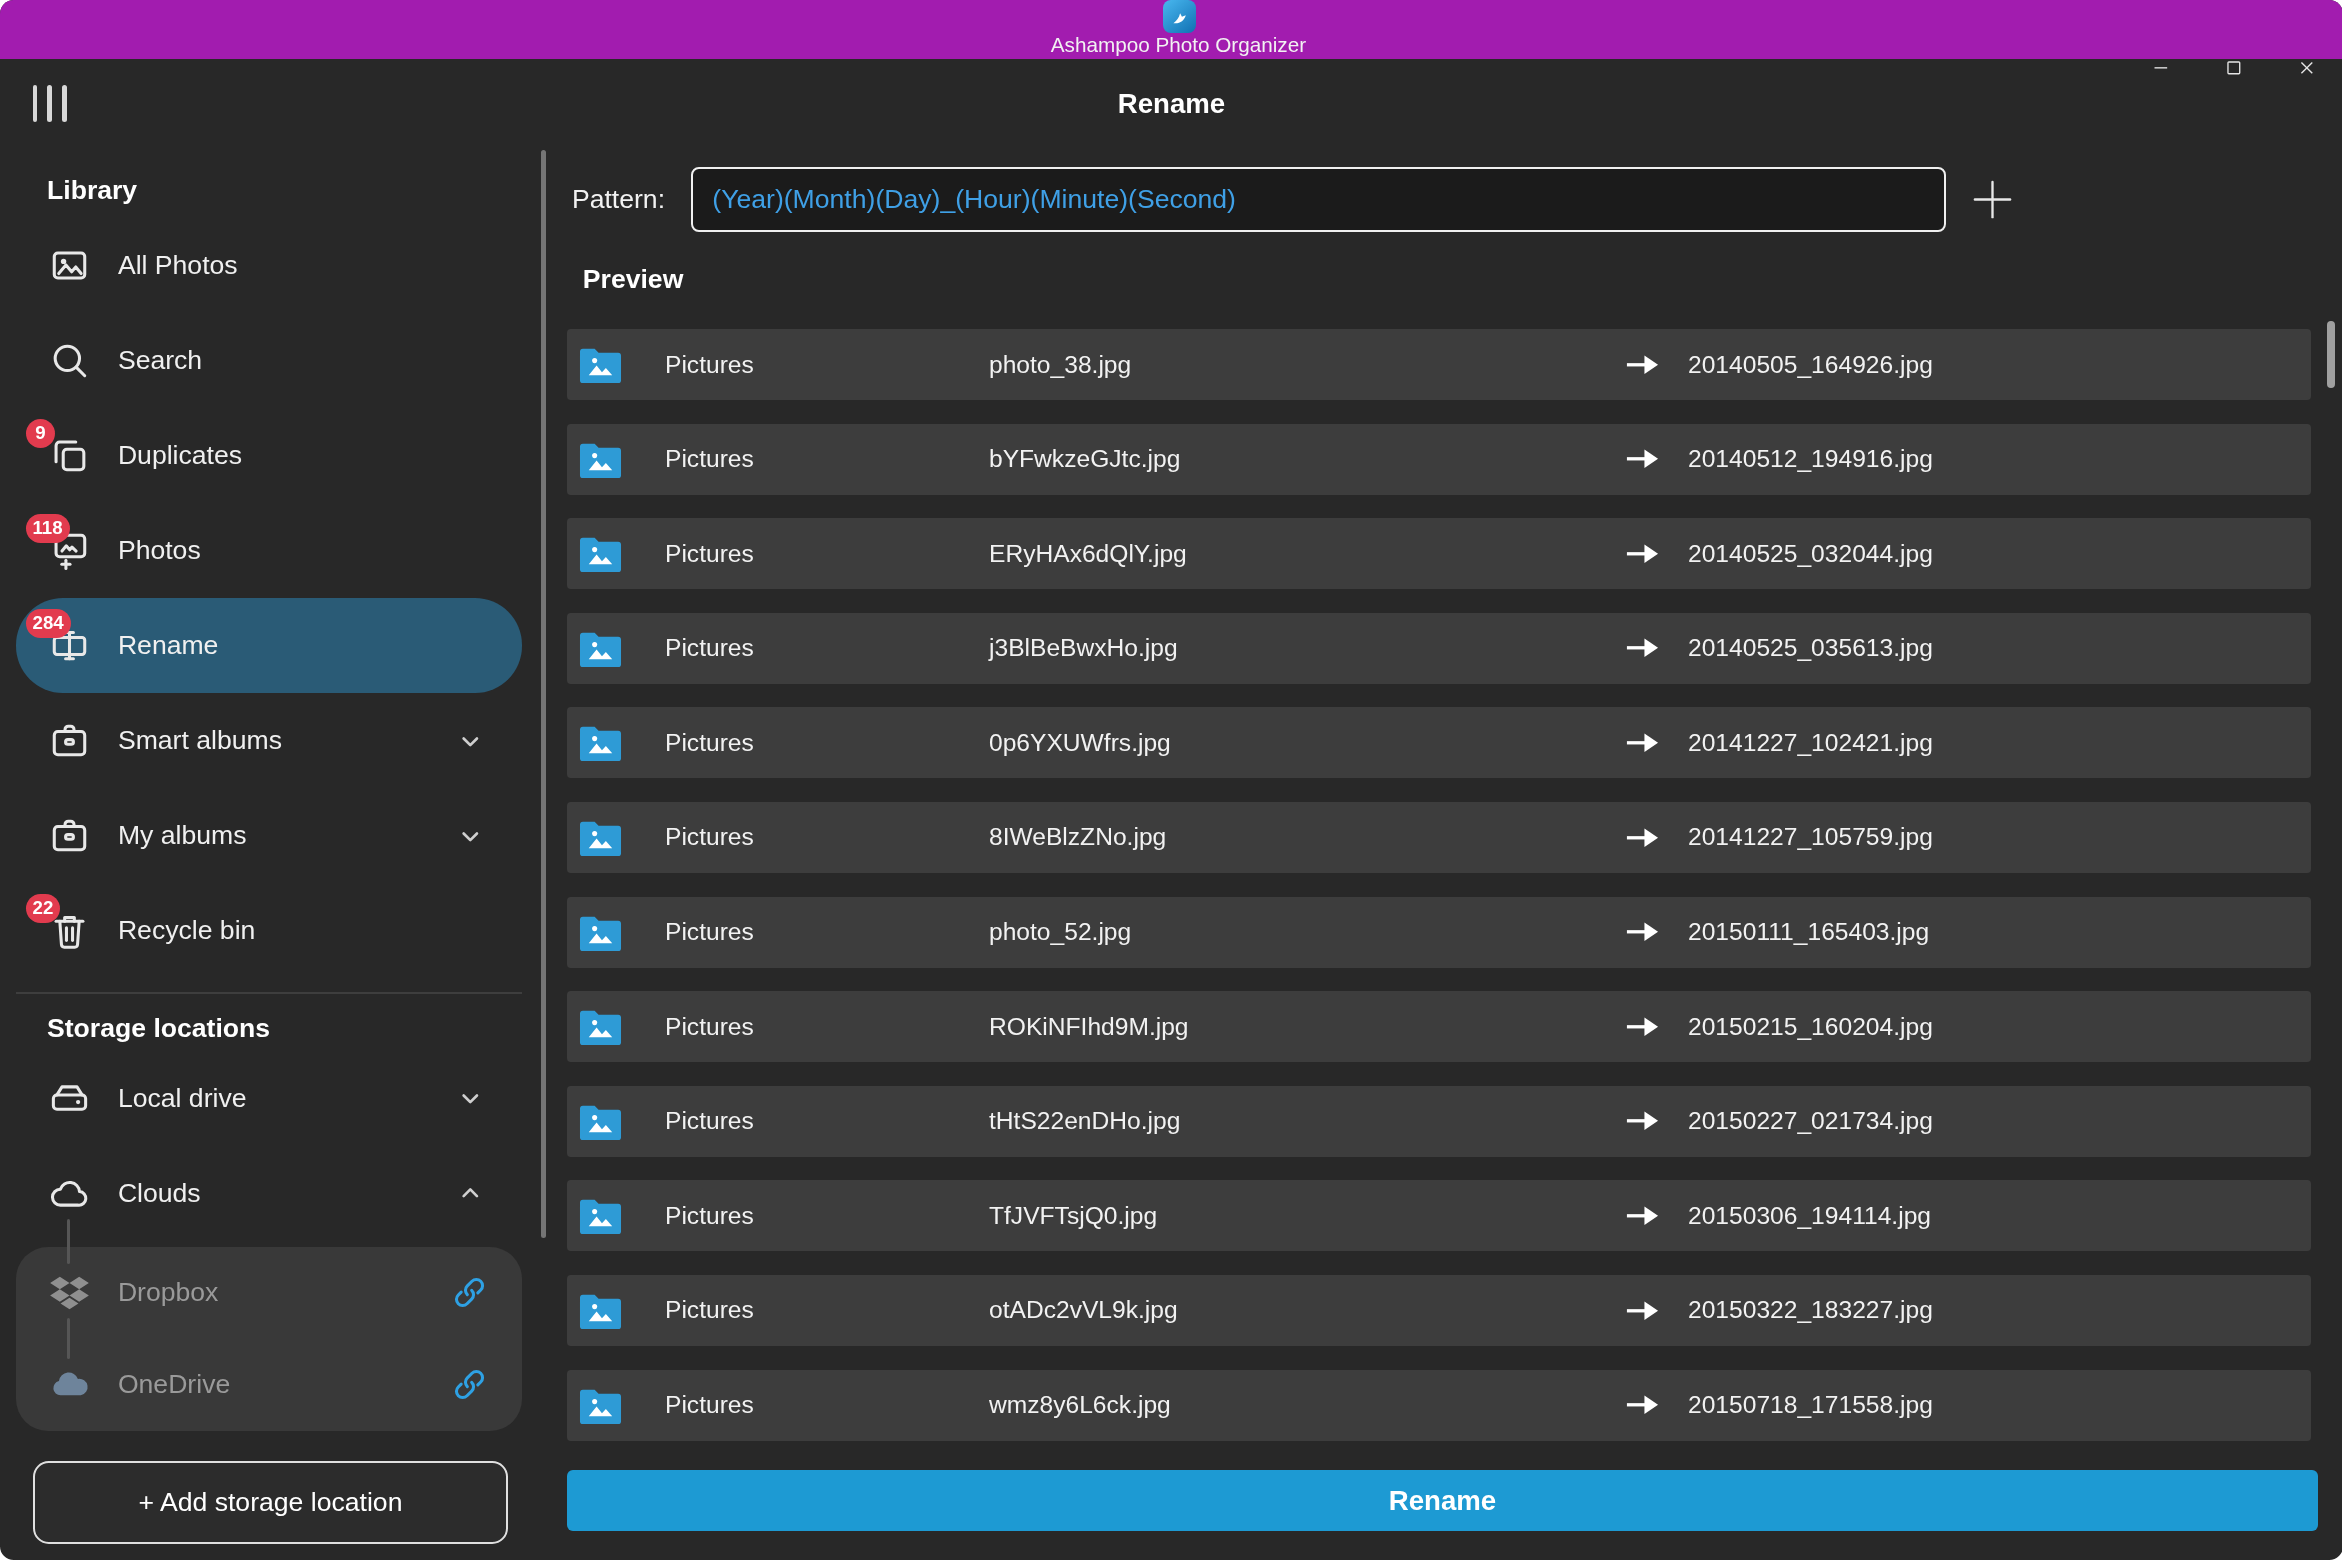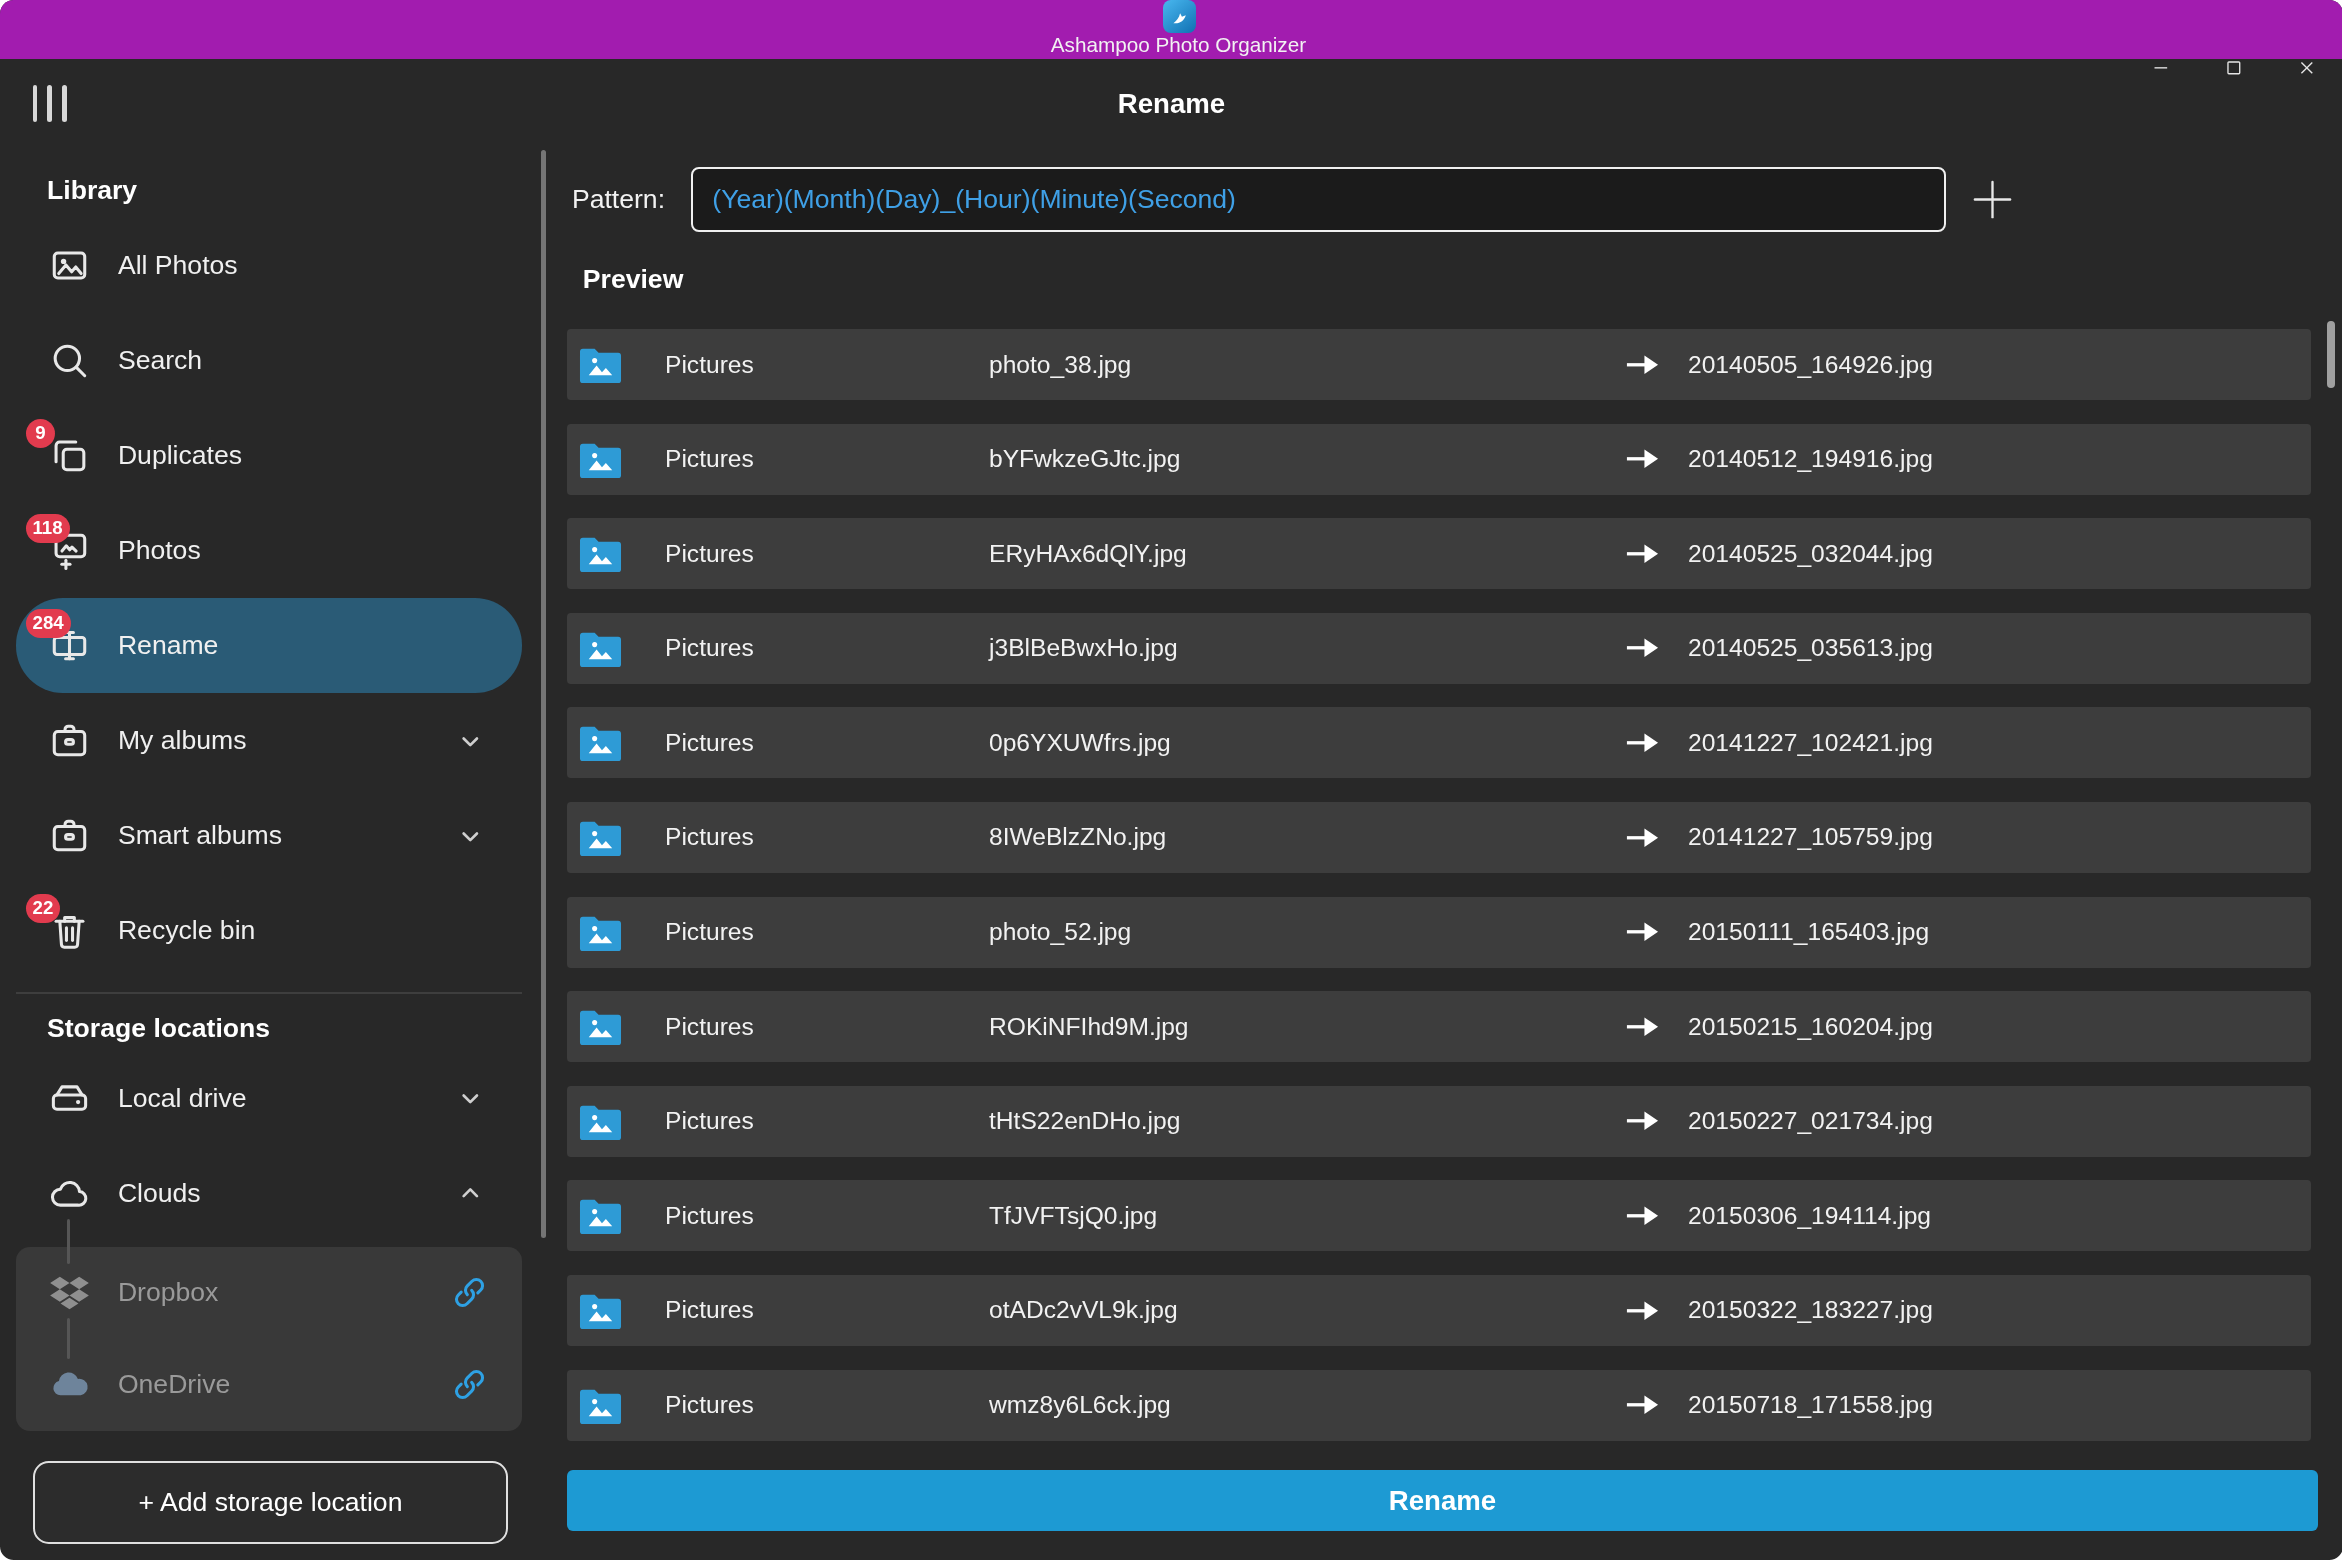"My albums" div.side-item { order: before "Smart albums" -> after "Smart albums" }
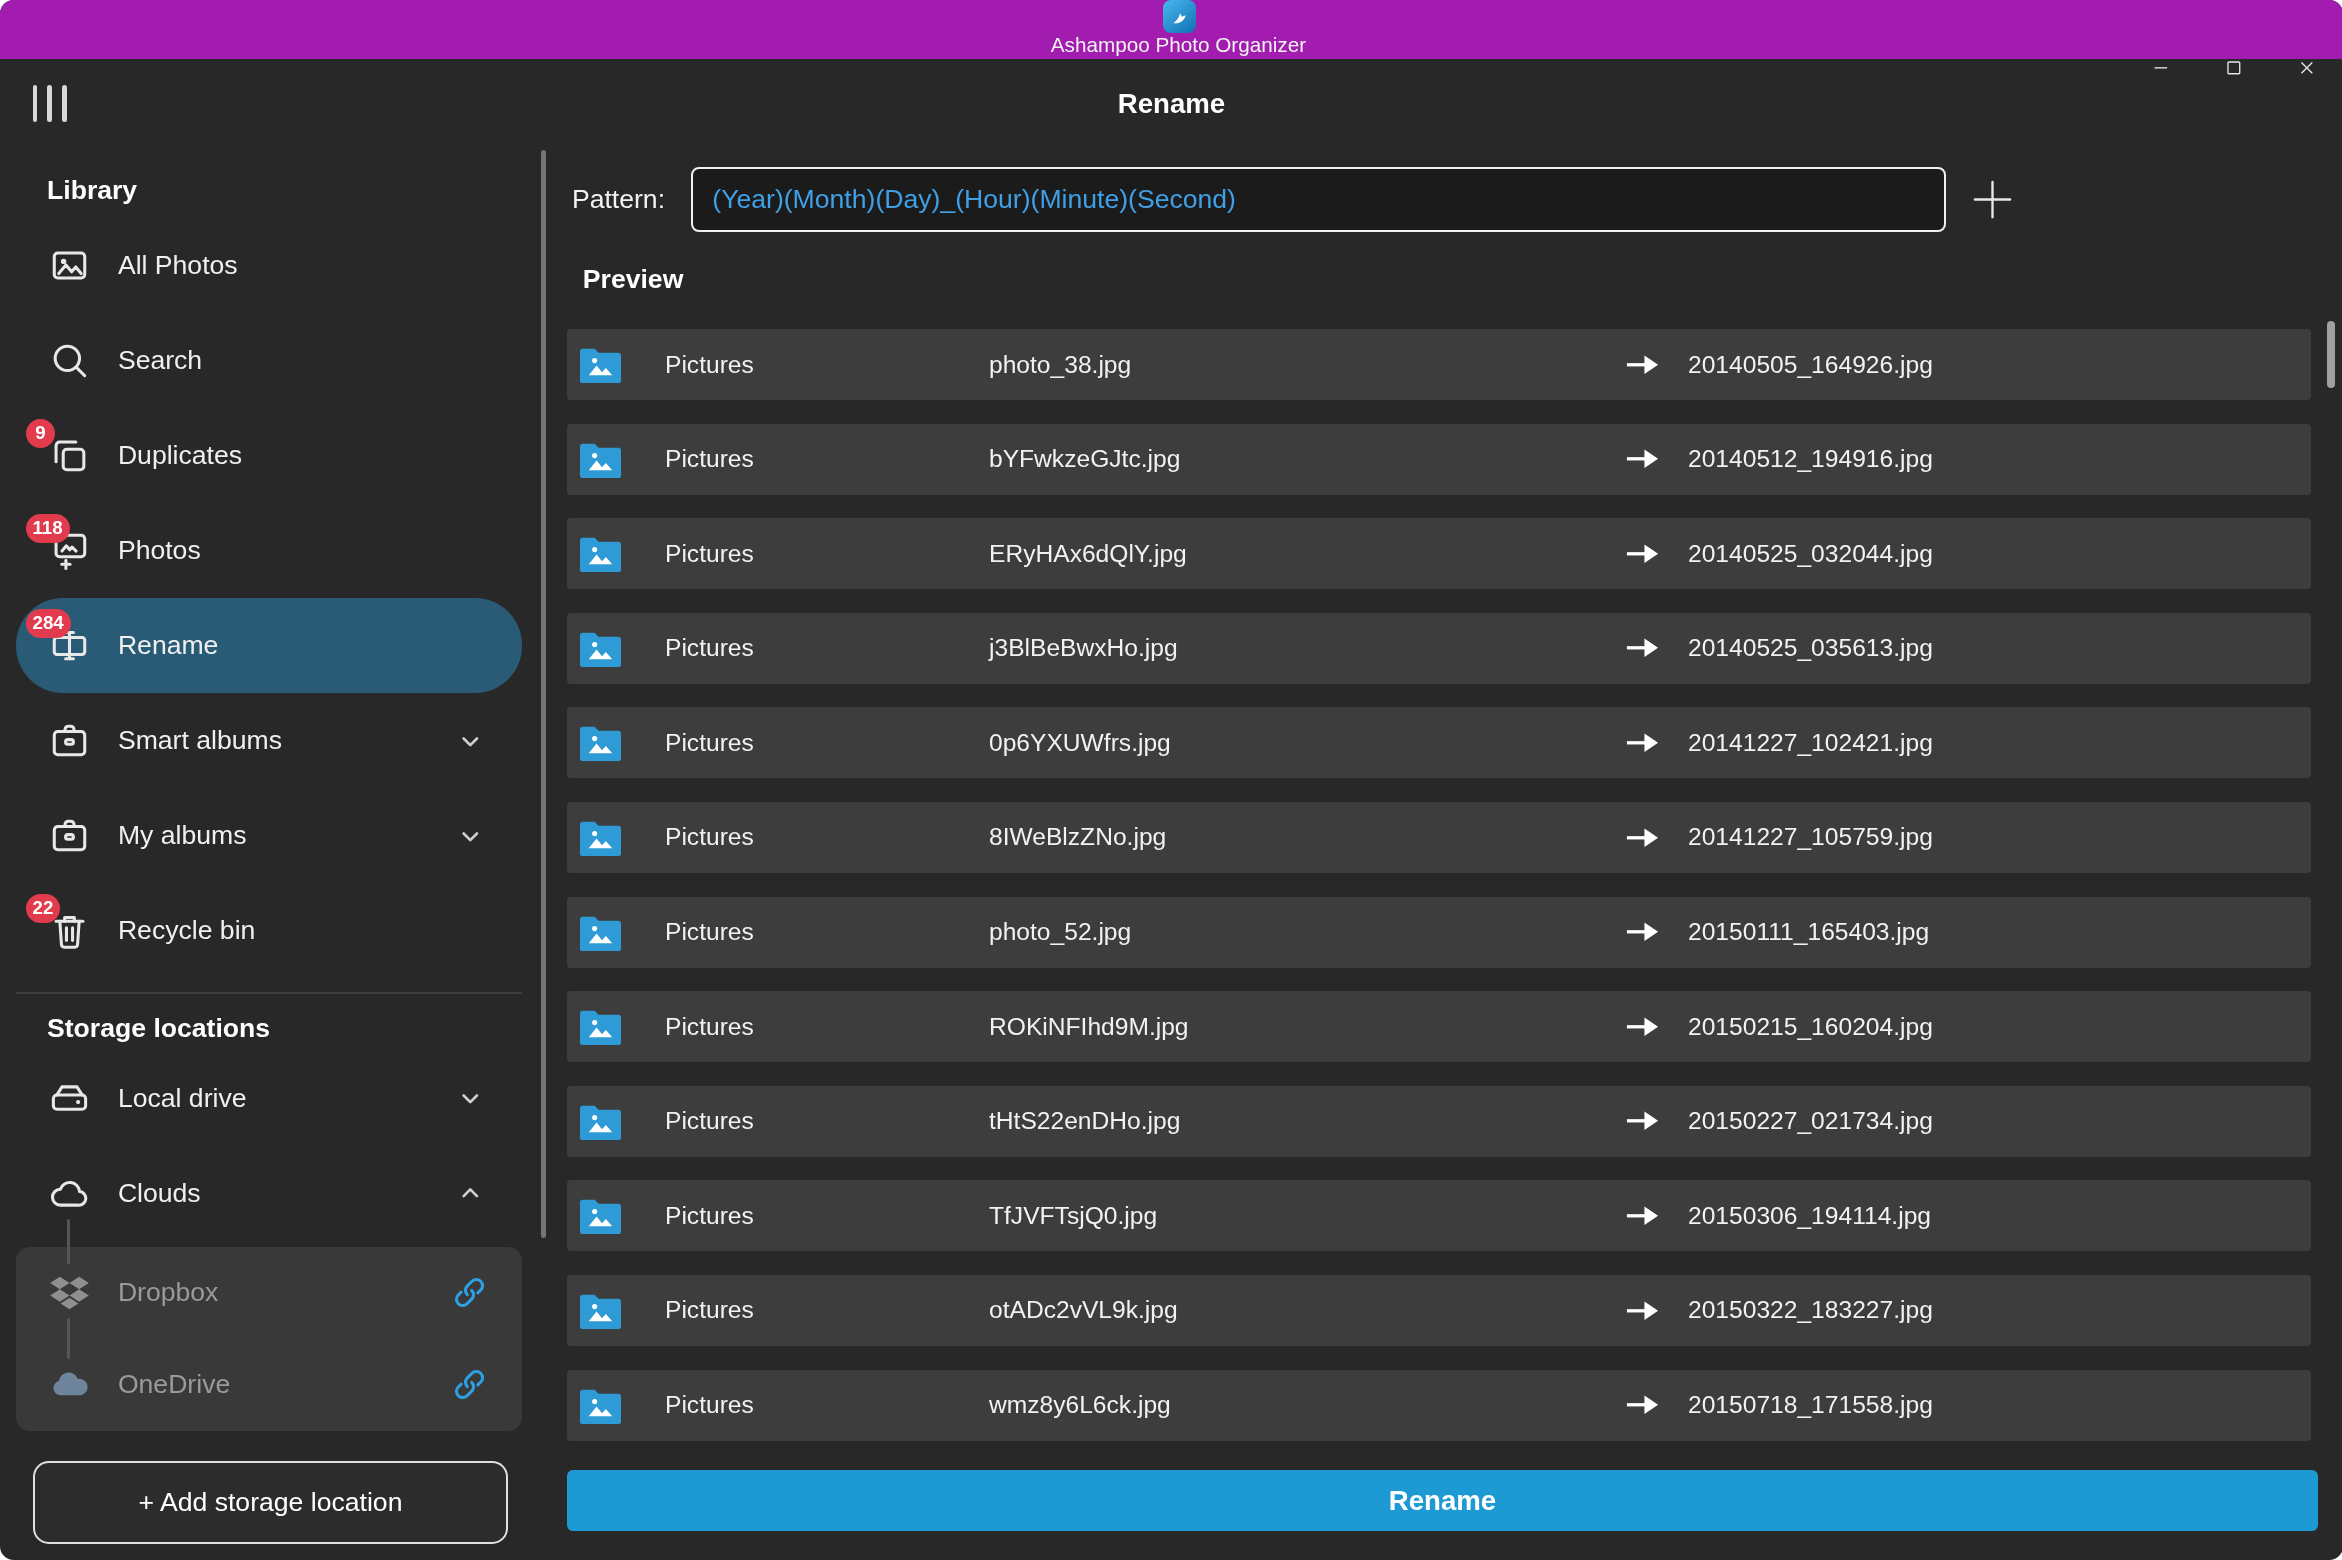"Dropbox" .cloud-panel { border-radius: 14px -> 32px }
